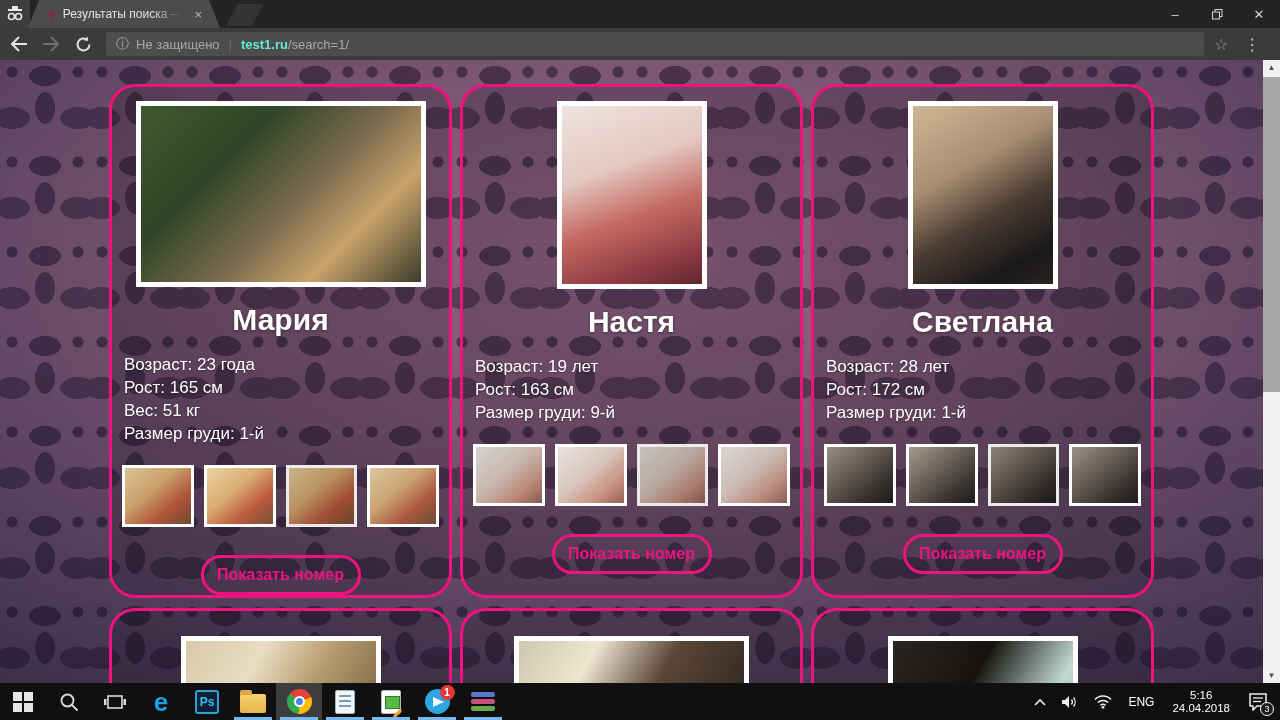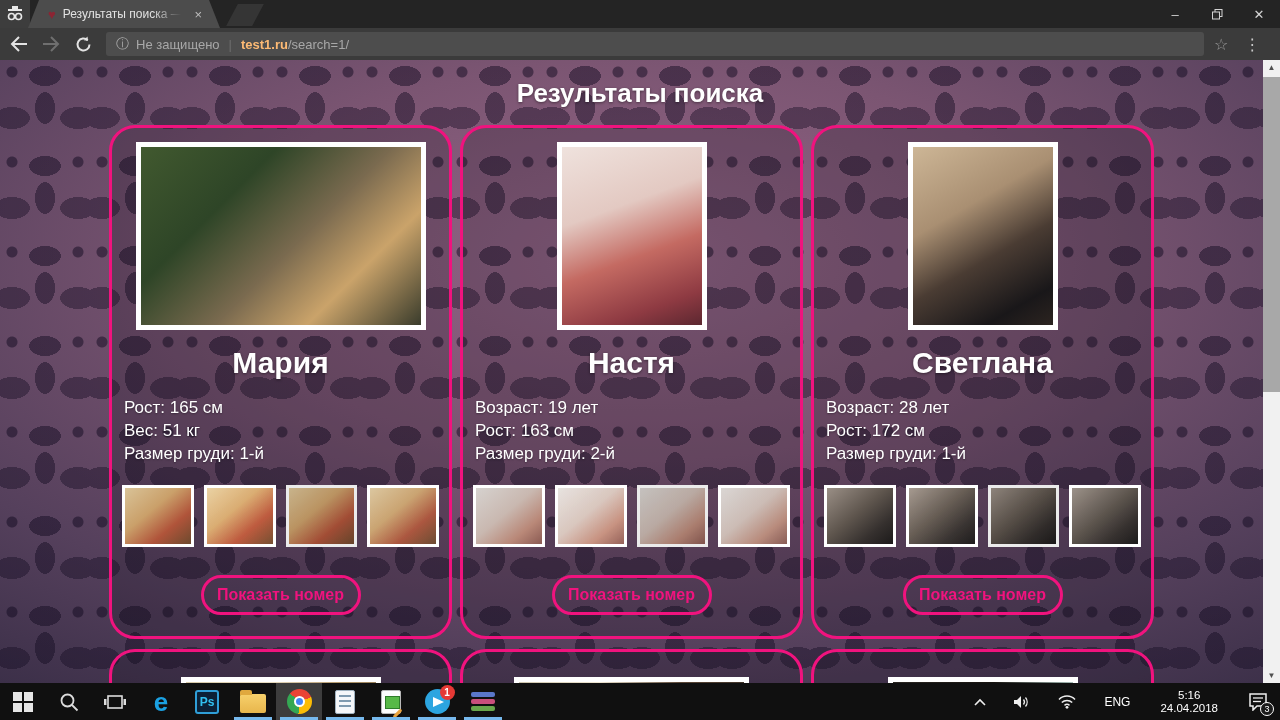"test1.ru" .url-host { color: #fdba74 -> #5eead4 }
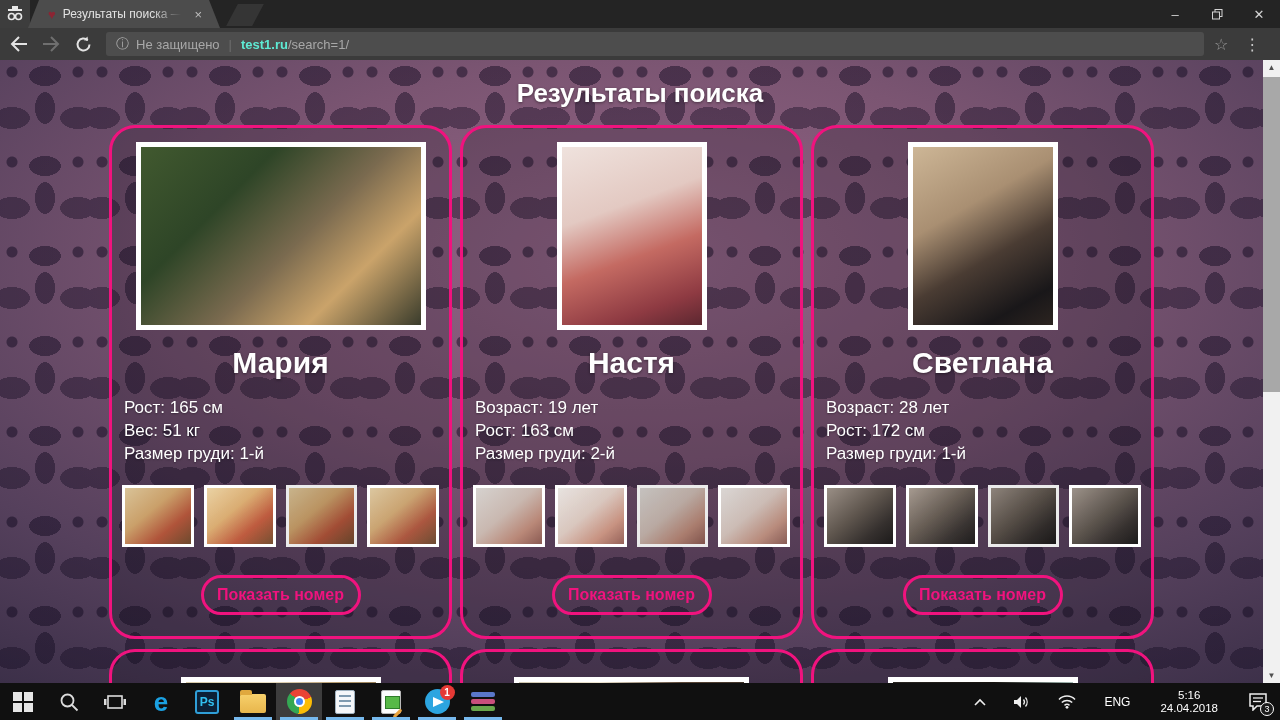"Результаты поиска" div.page-title { html: <div>Результаты поиска</div> -> none }
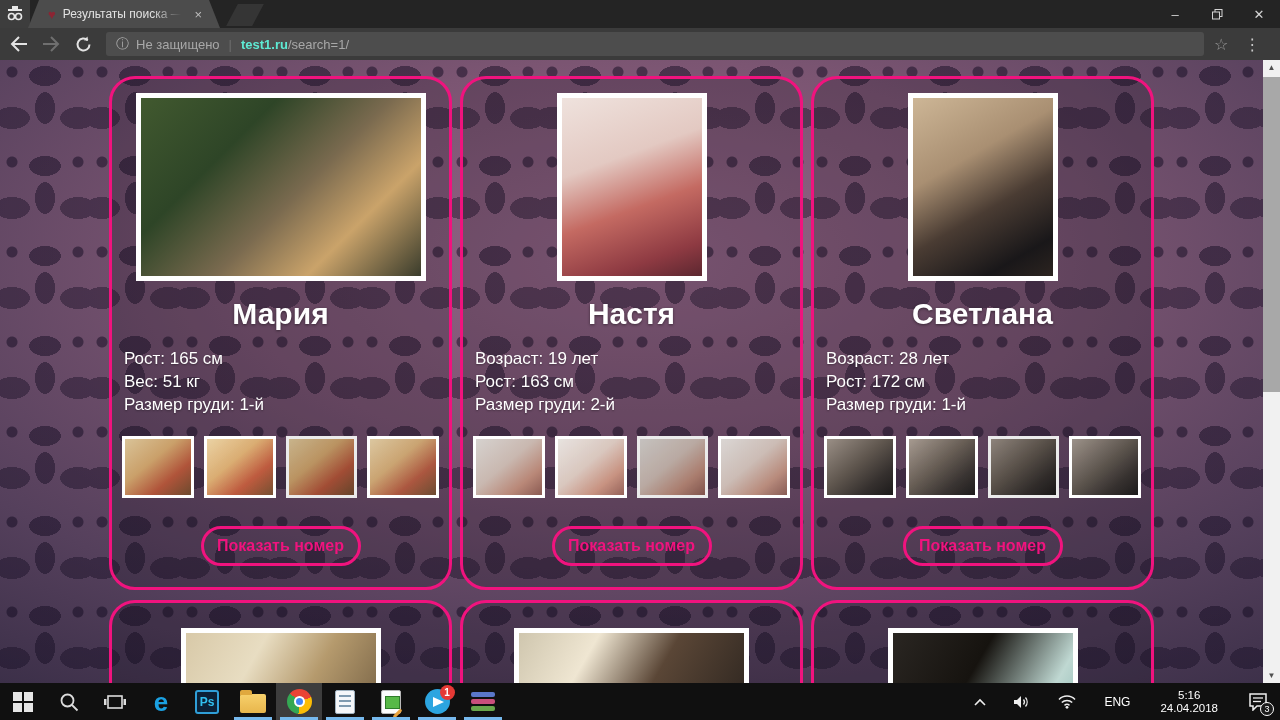"Мария" .cards { margin-top: 16px -> 24px }
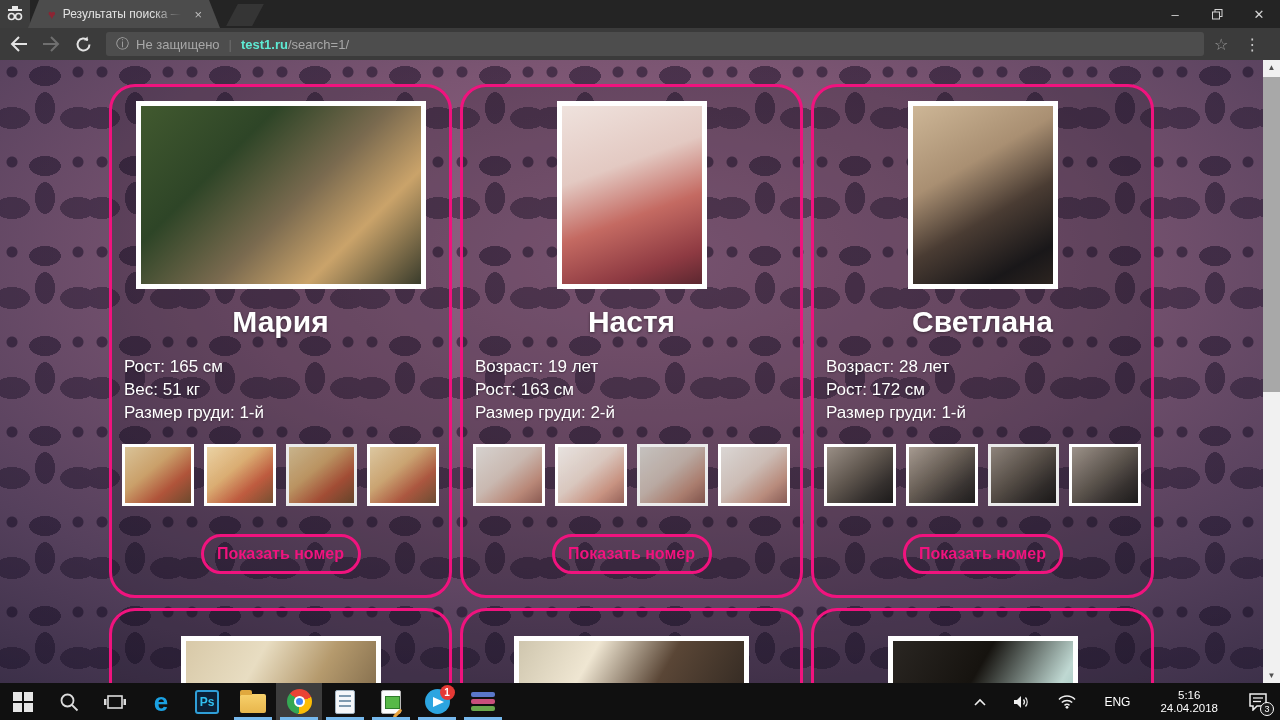"Возраст: 23 года" div { html: none -> <div>Возраст: 23 года</div> }
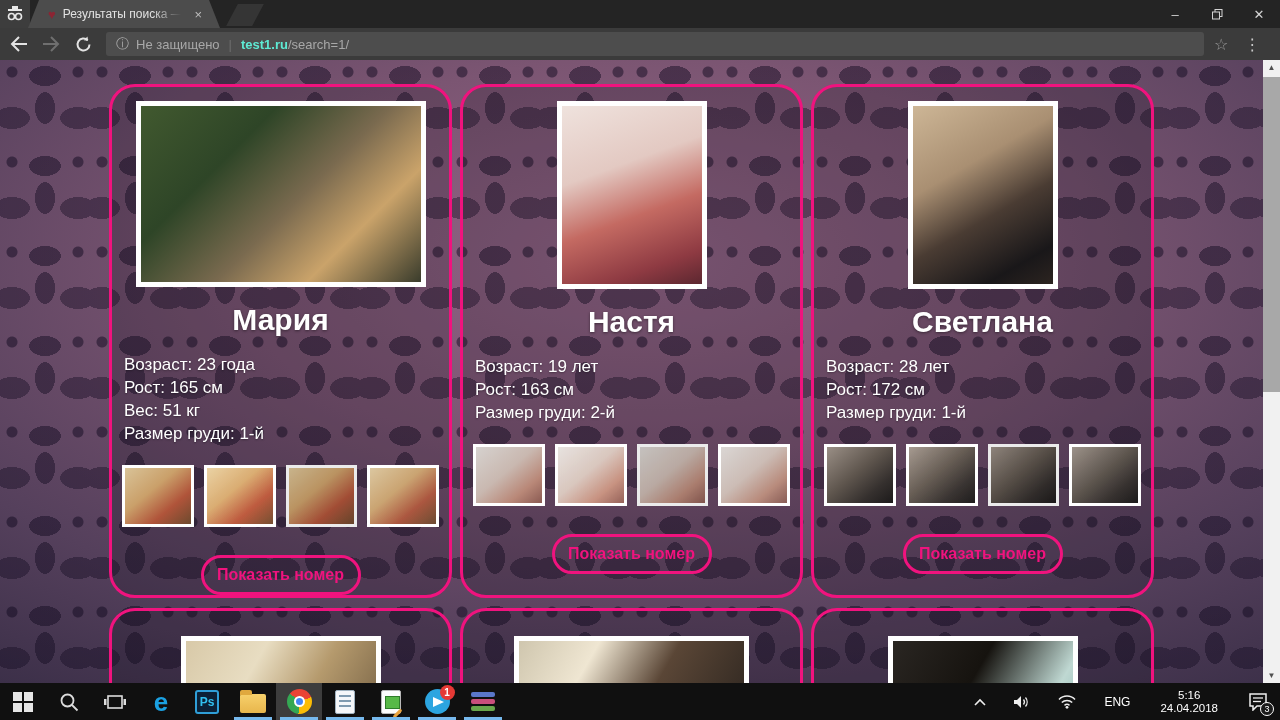"Размер груди: 2-й" div { text: 2-й -> 9-й }
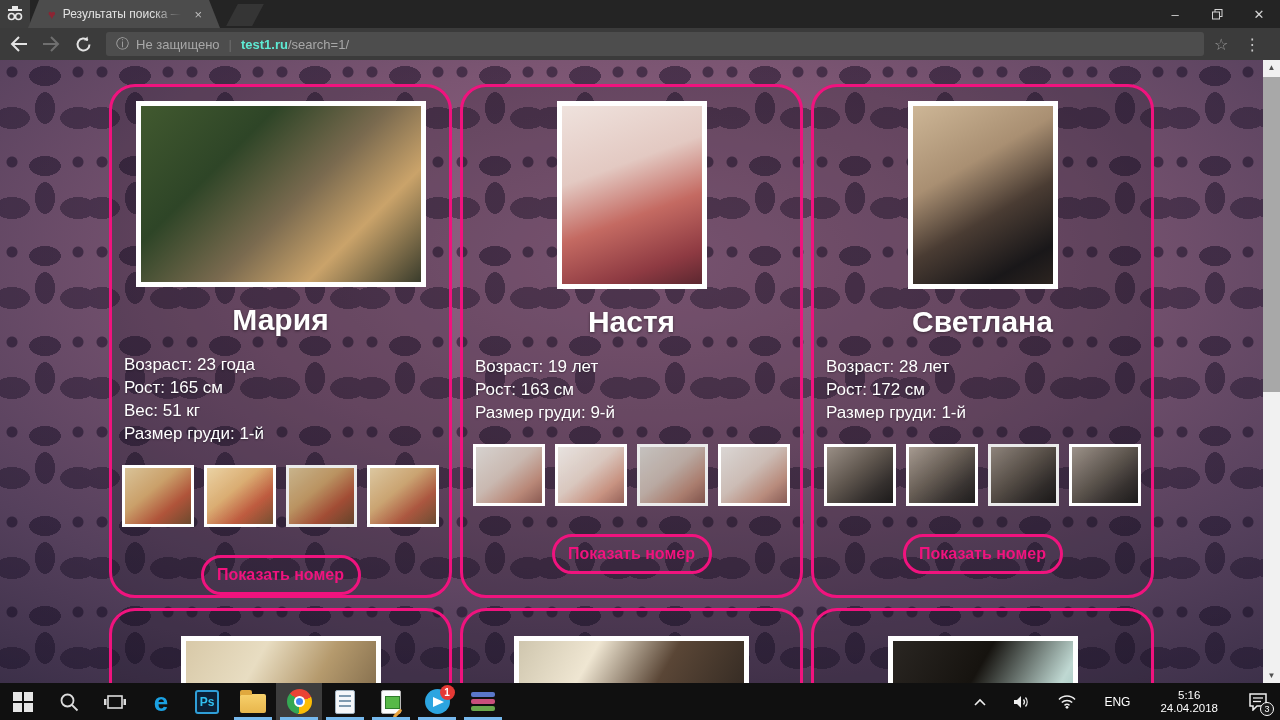"ENG" .tray { gap: 16px -> 4px }
